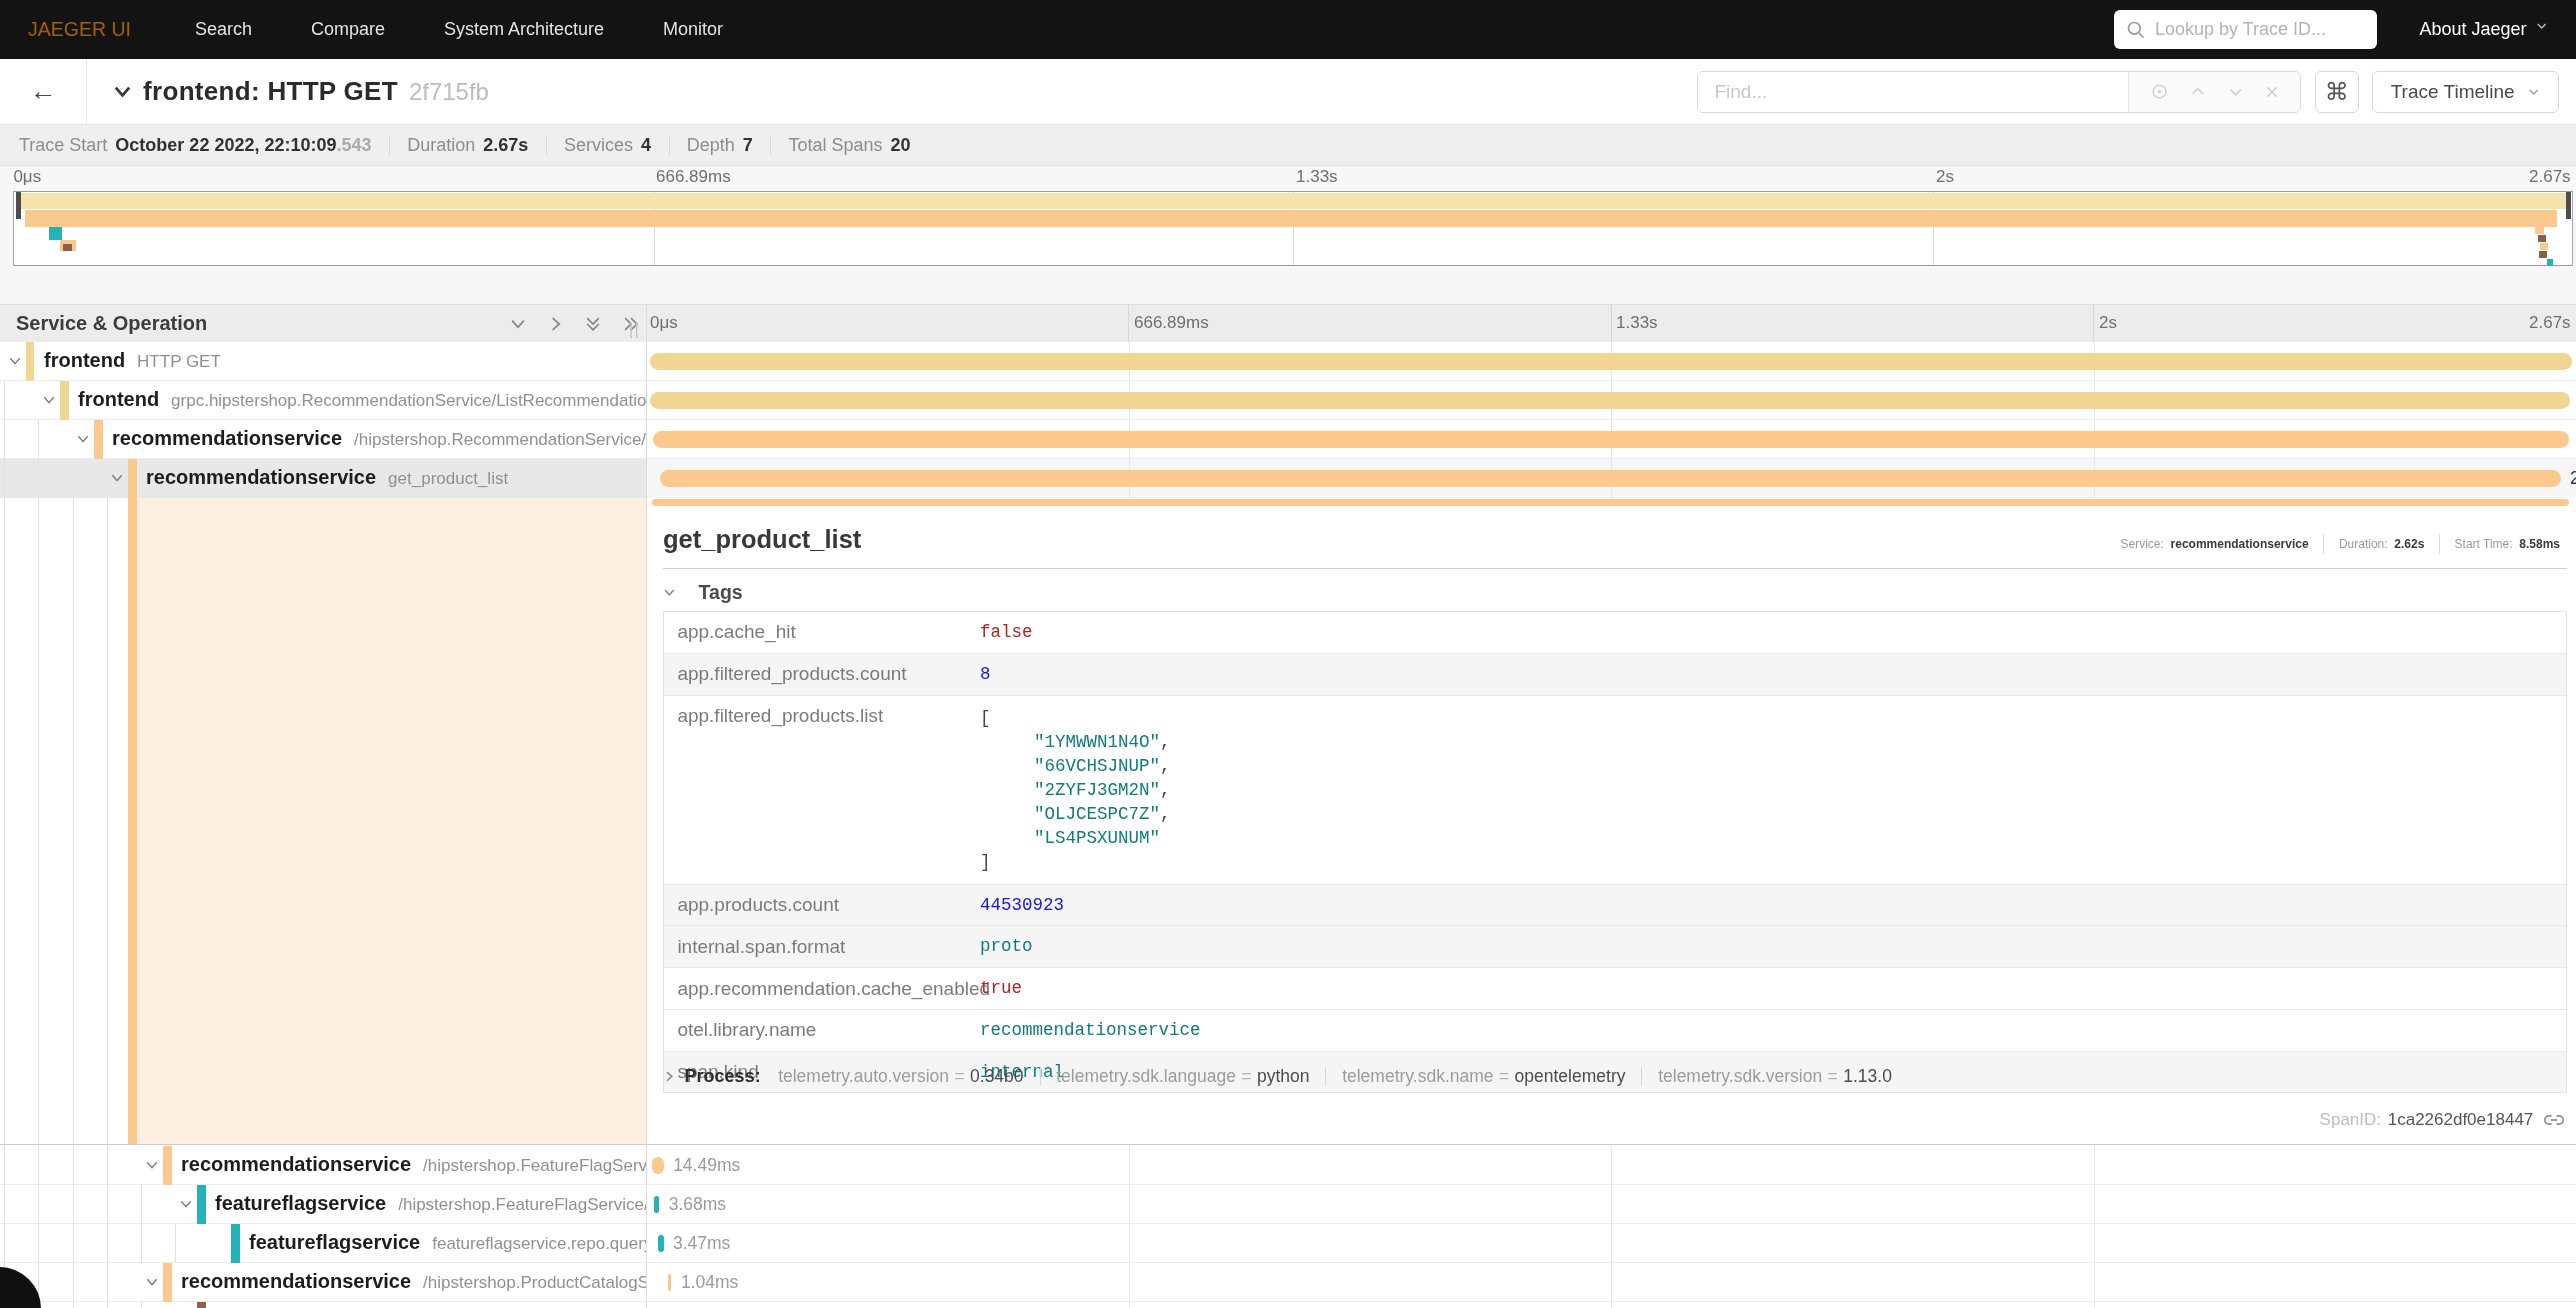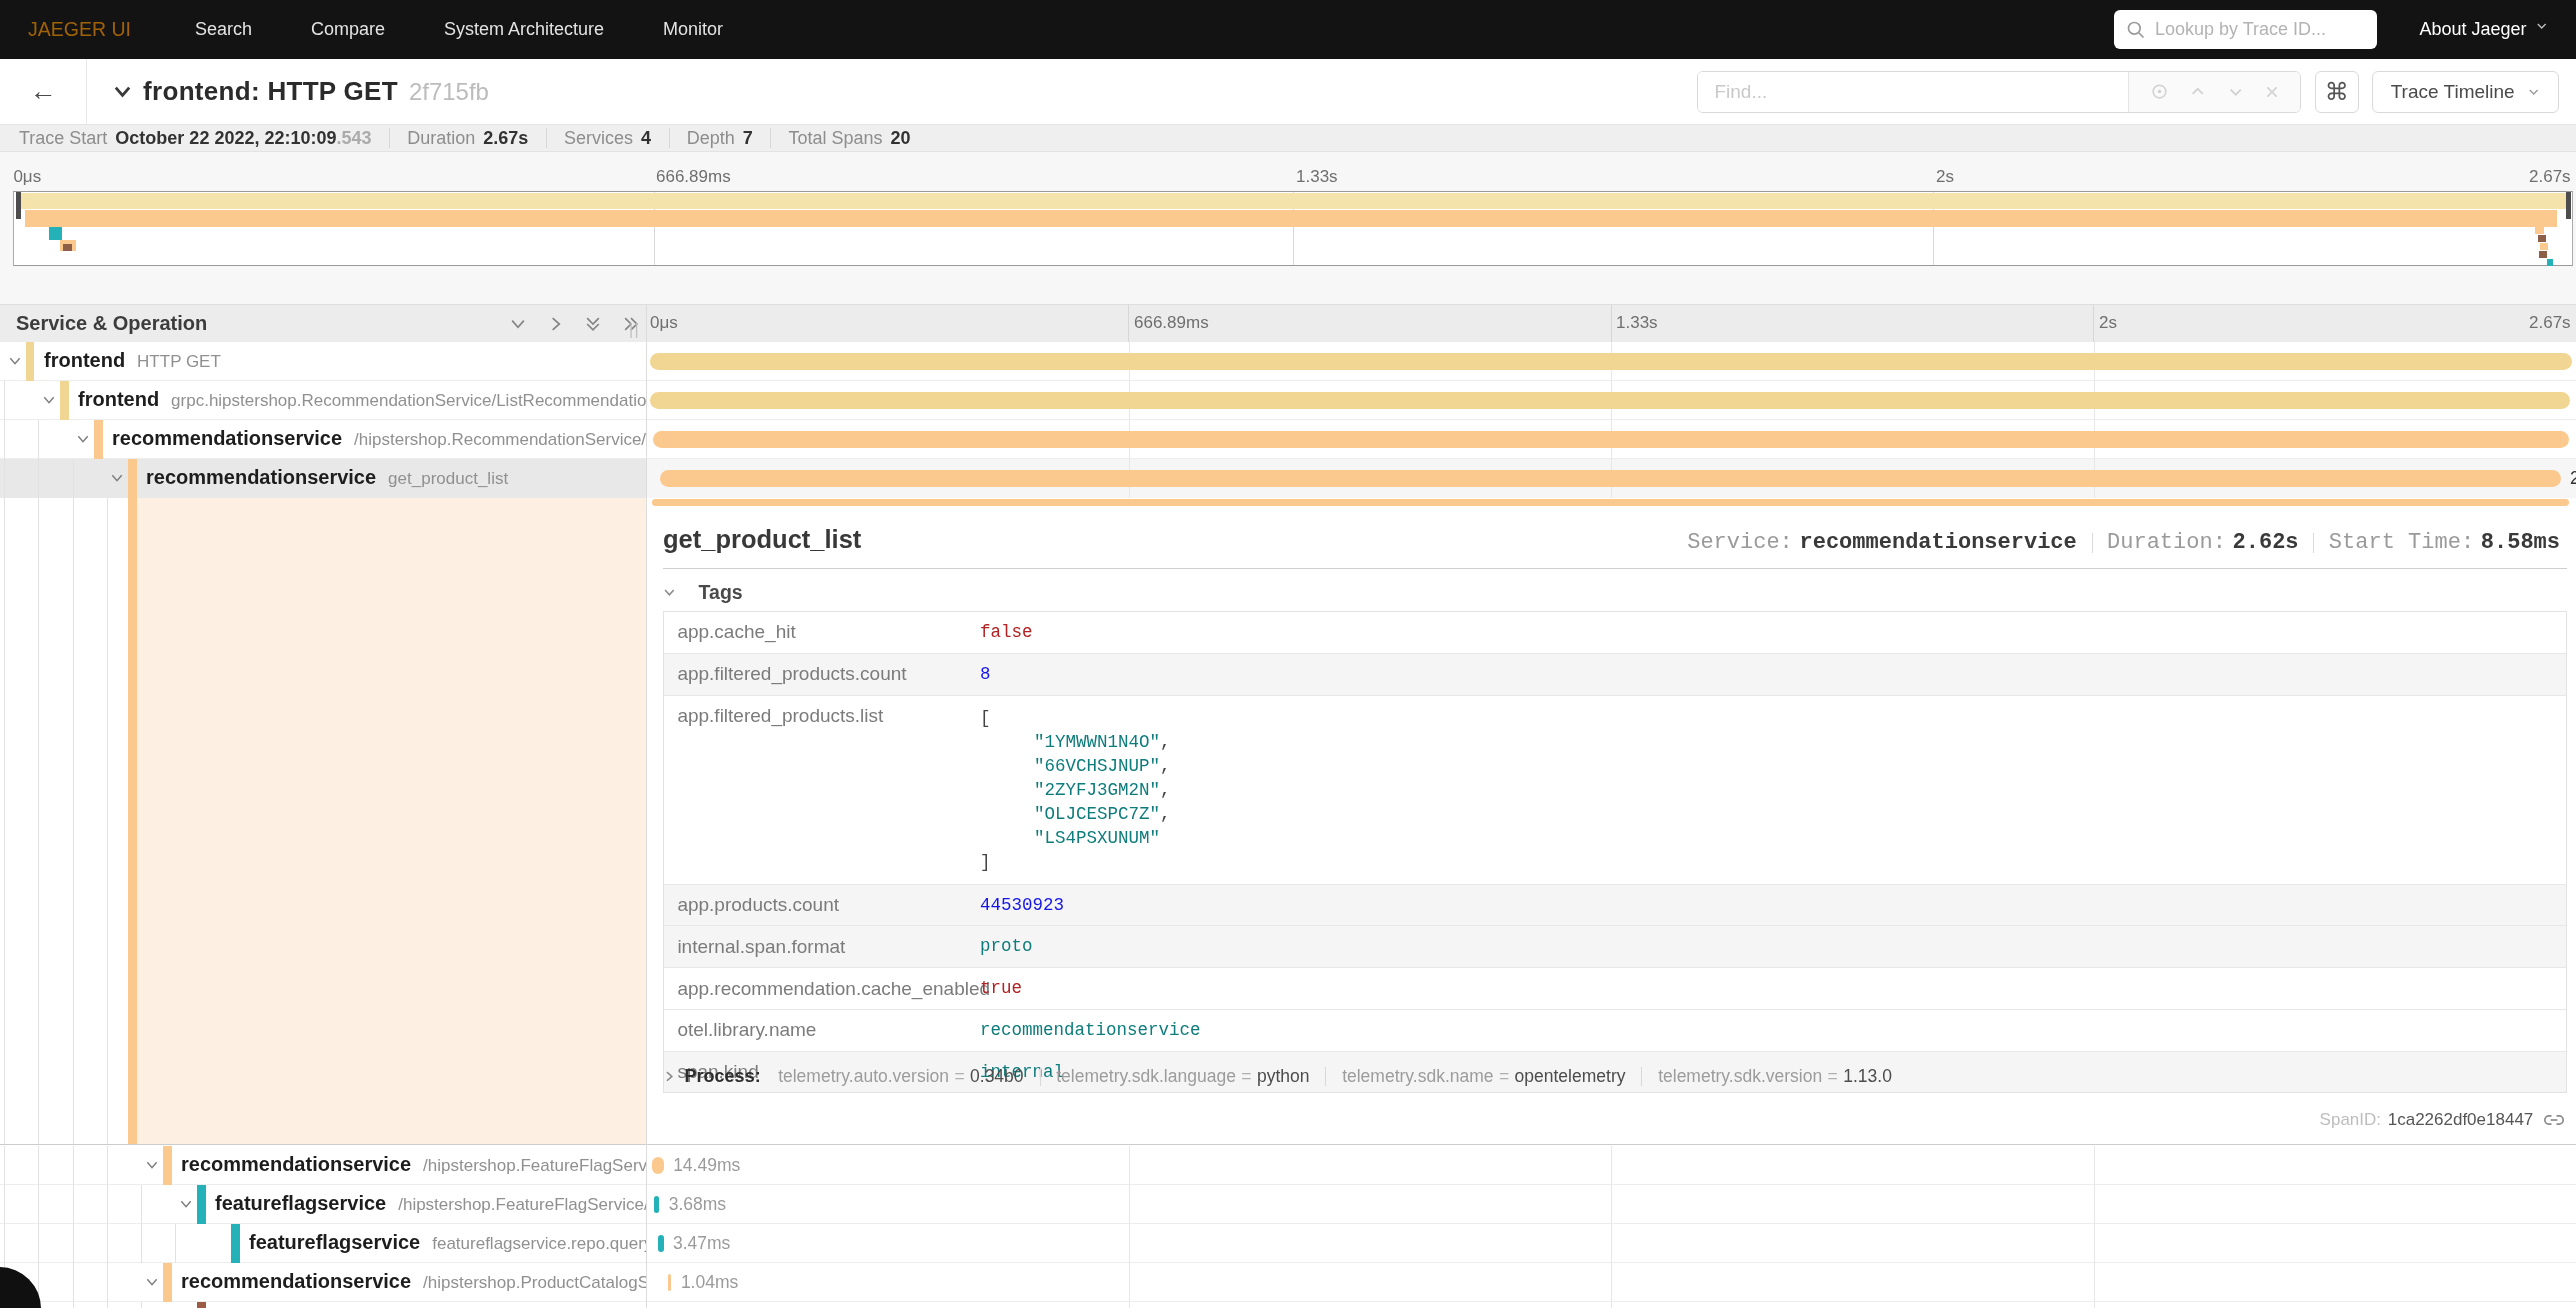"Trace Start" .infobar { height: 27px -> 41px }
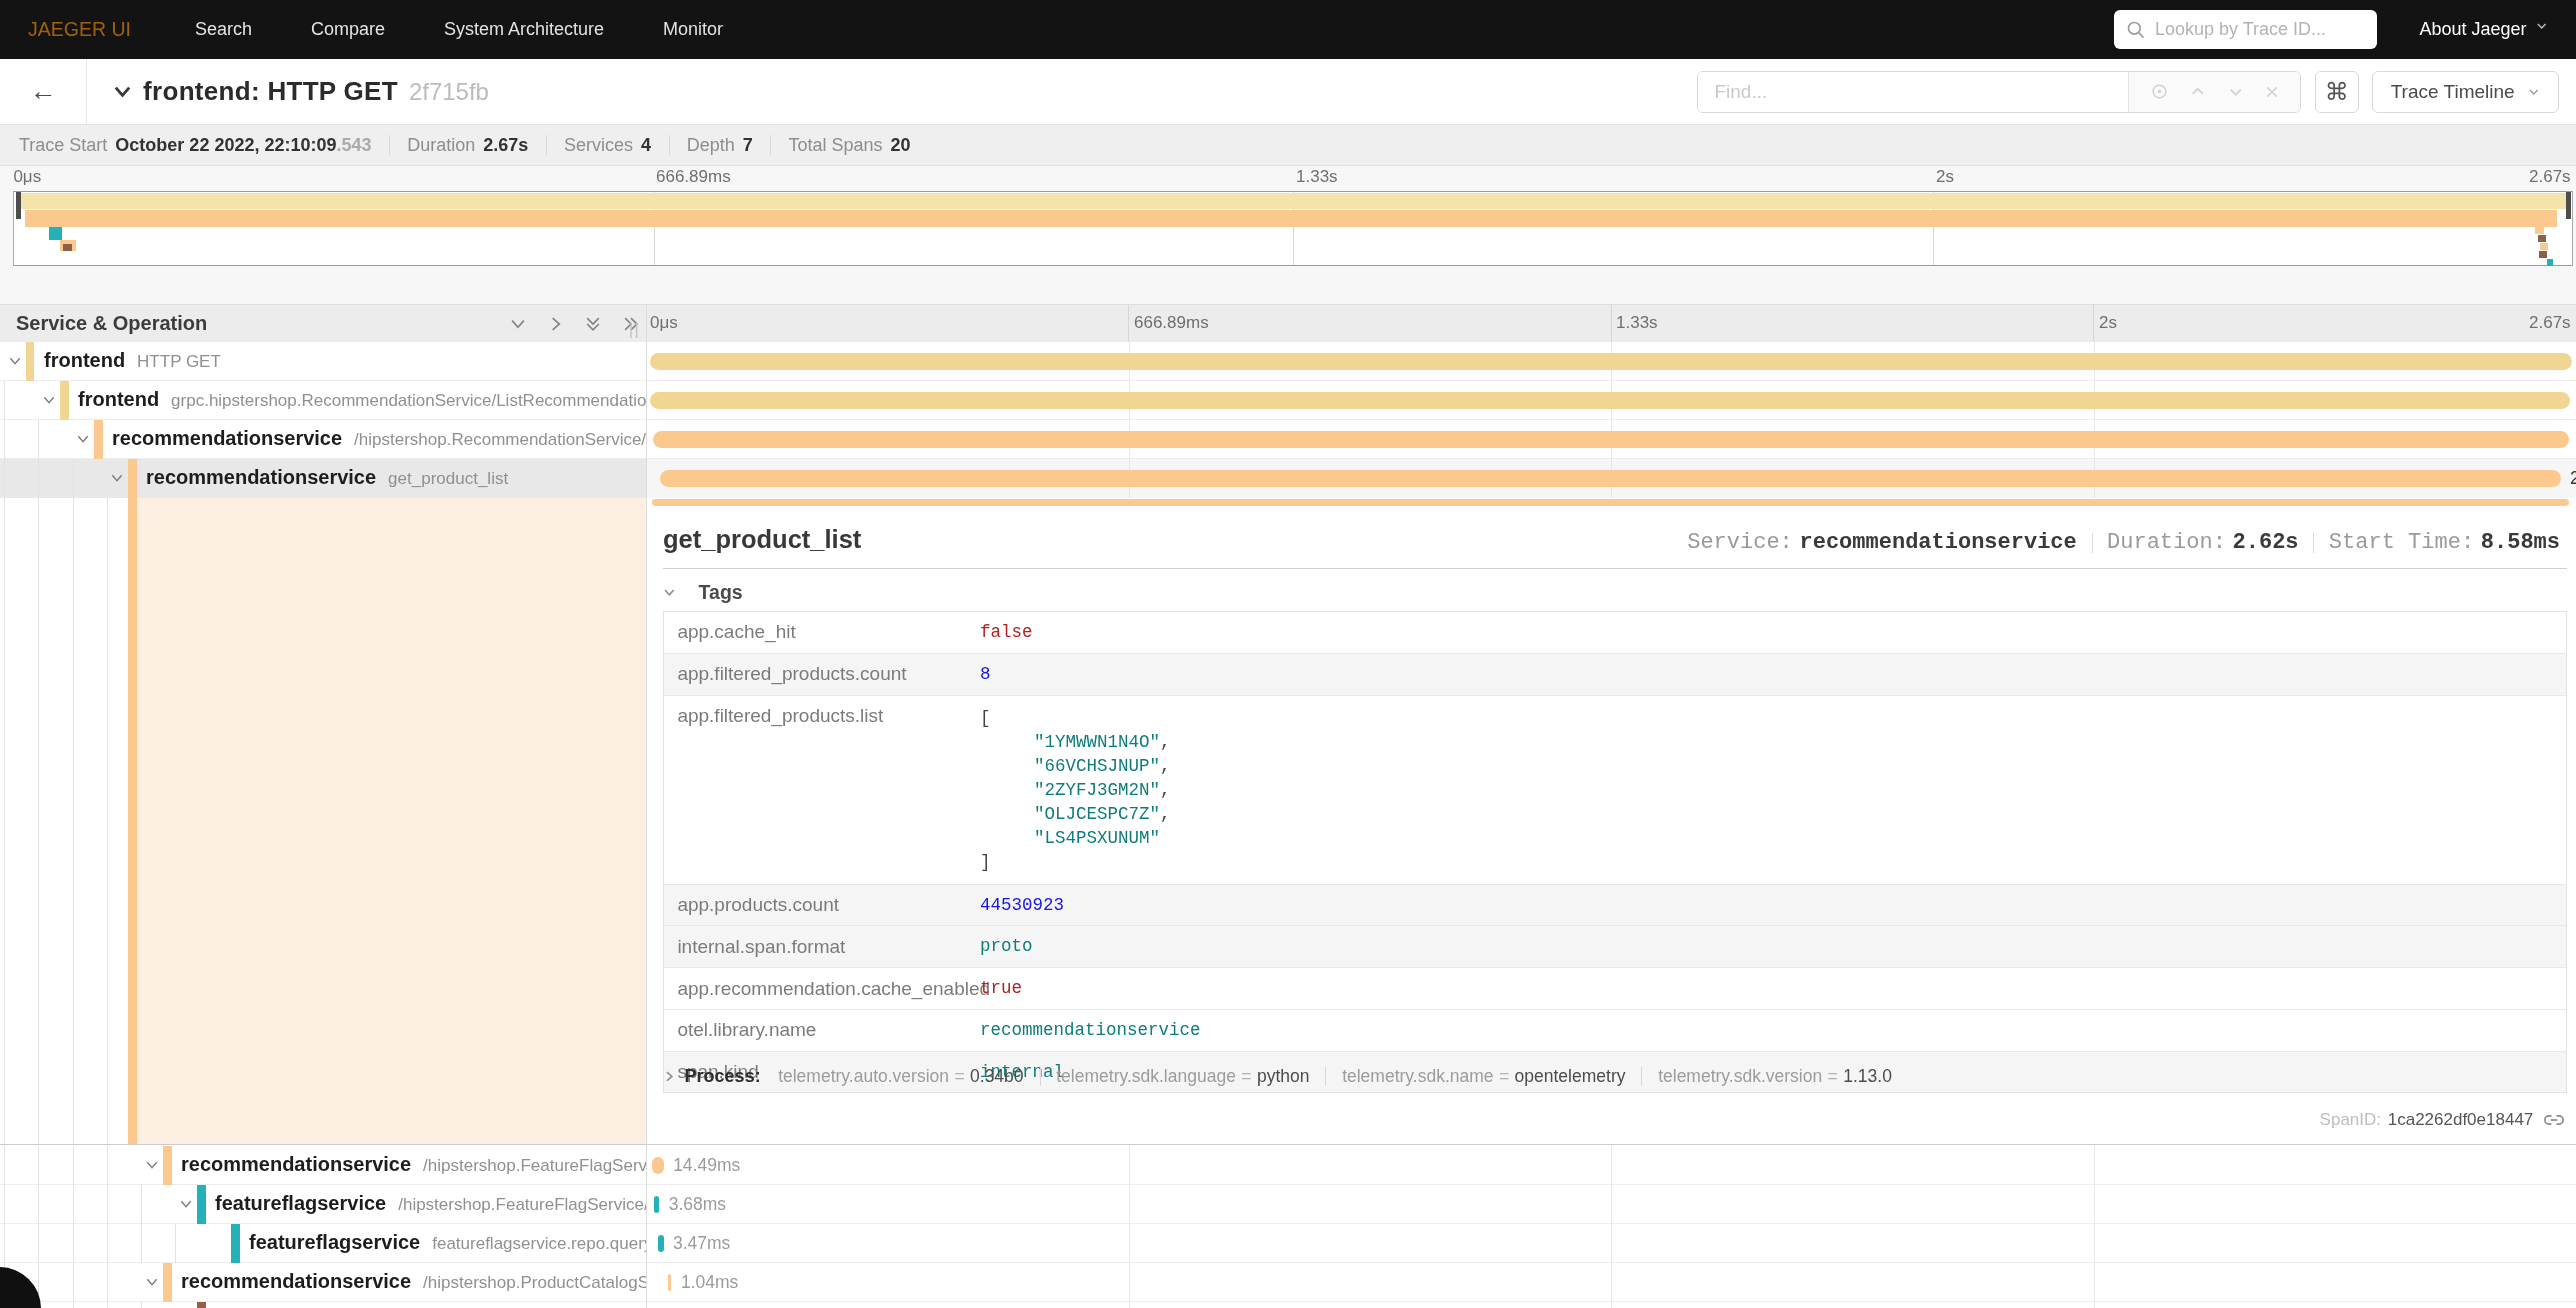"Service:" .d-stats { font-family: Liberation Mono, monospace -> none; font-size: 22px -> 12px }
